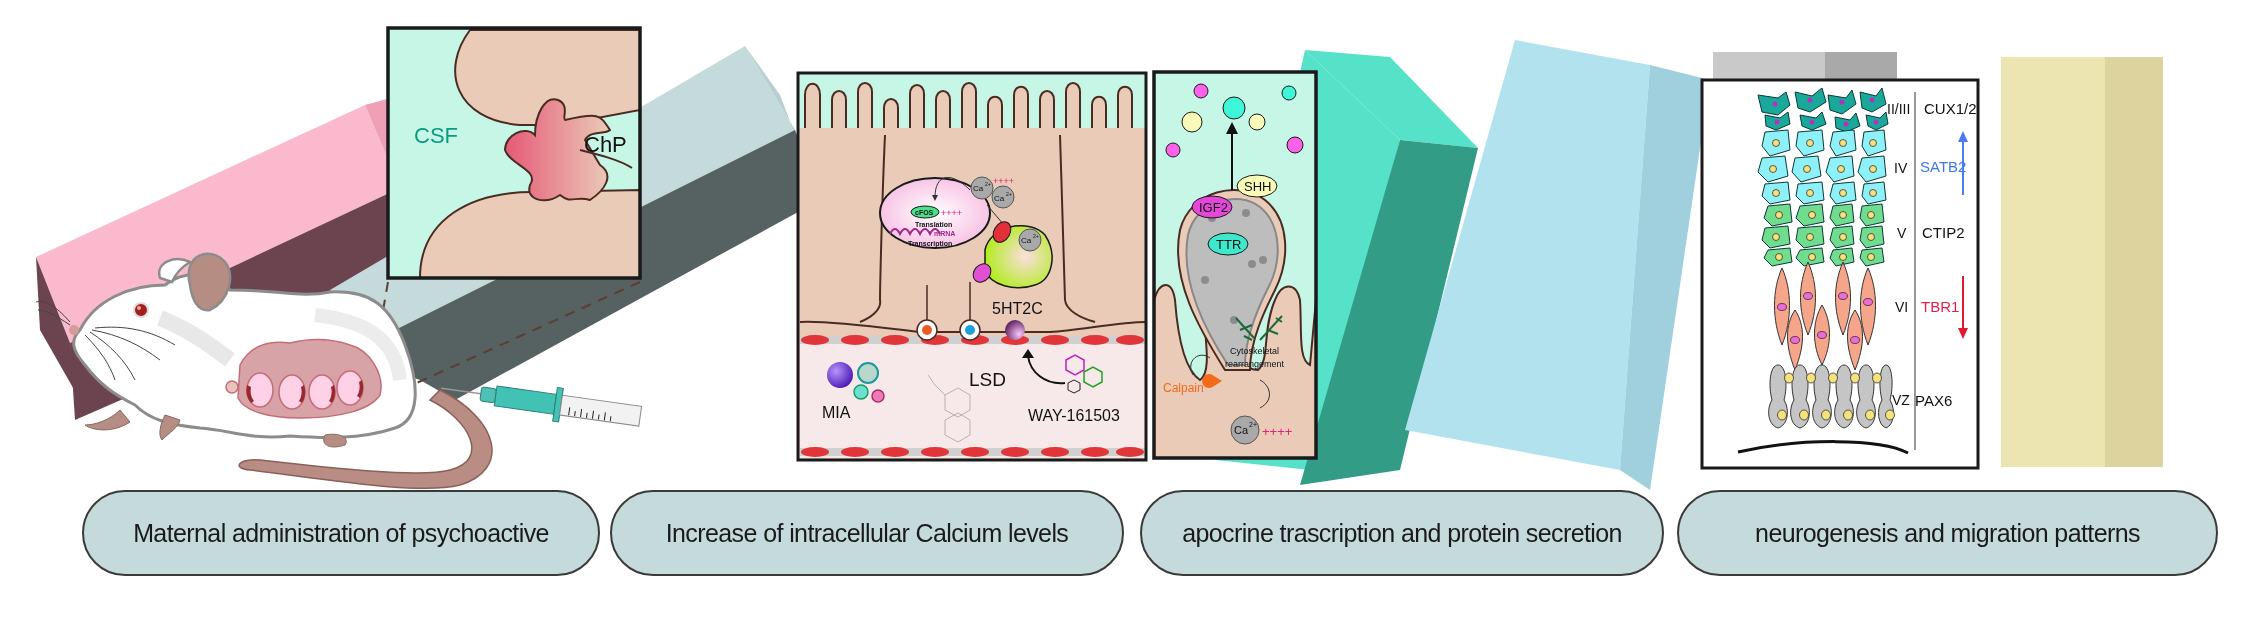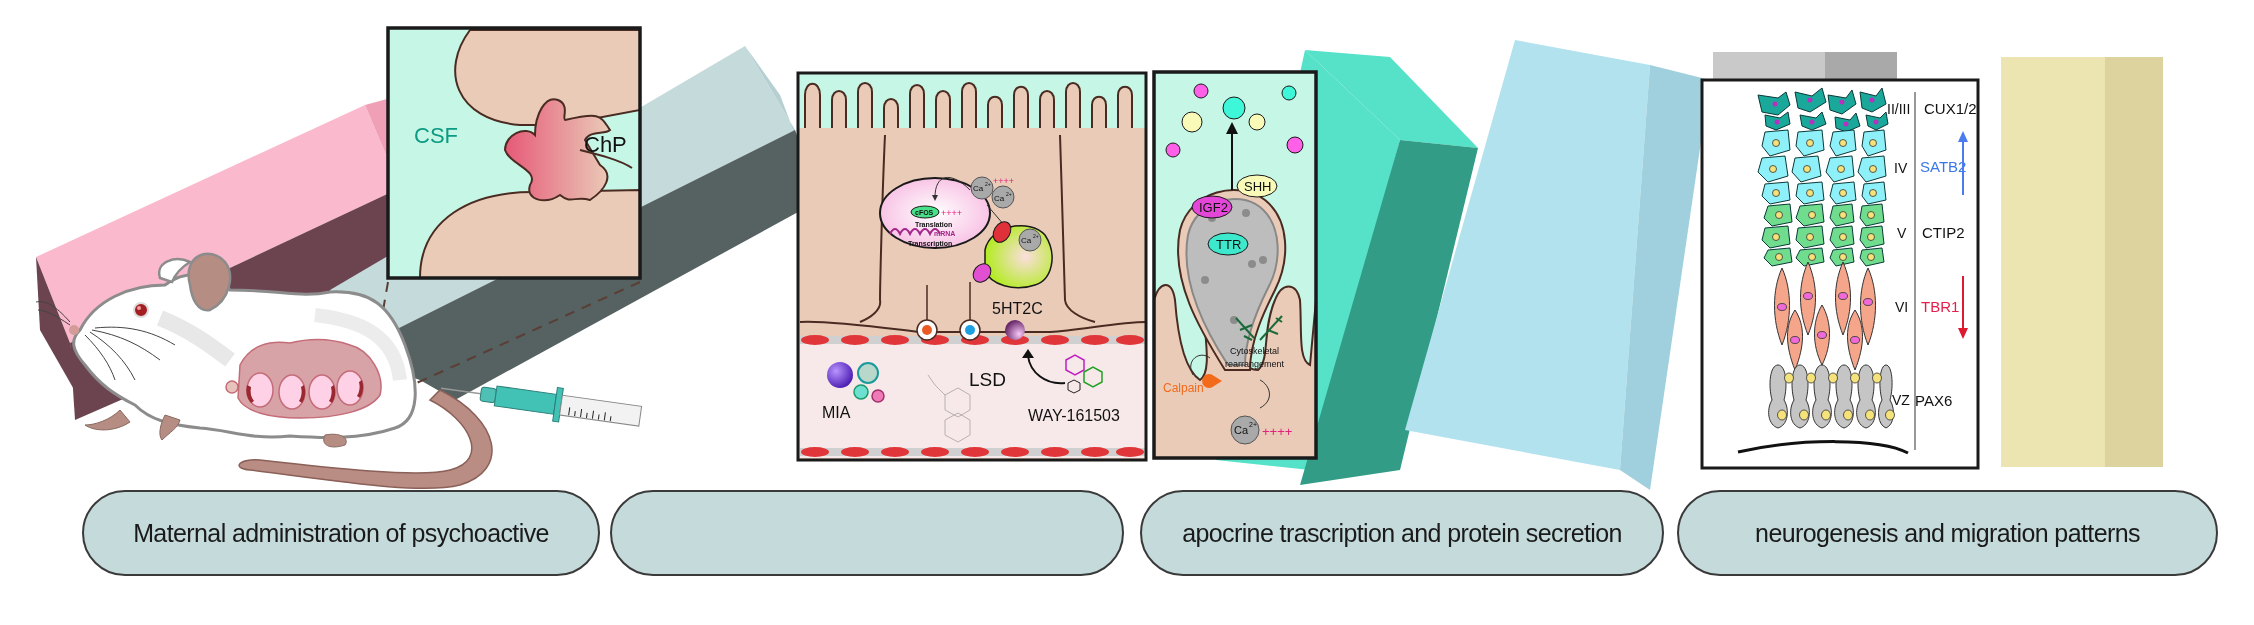"Increase of intracellular Calcium levels" span { html: none -> <span>Increase of intracellular Calcium levels</span> }
